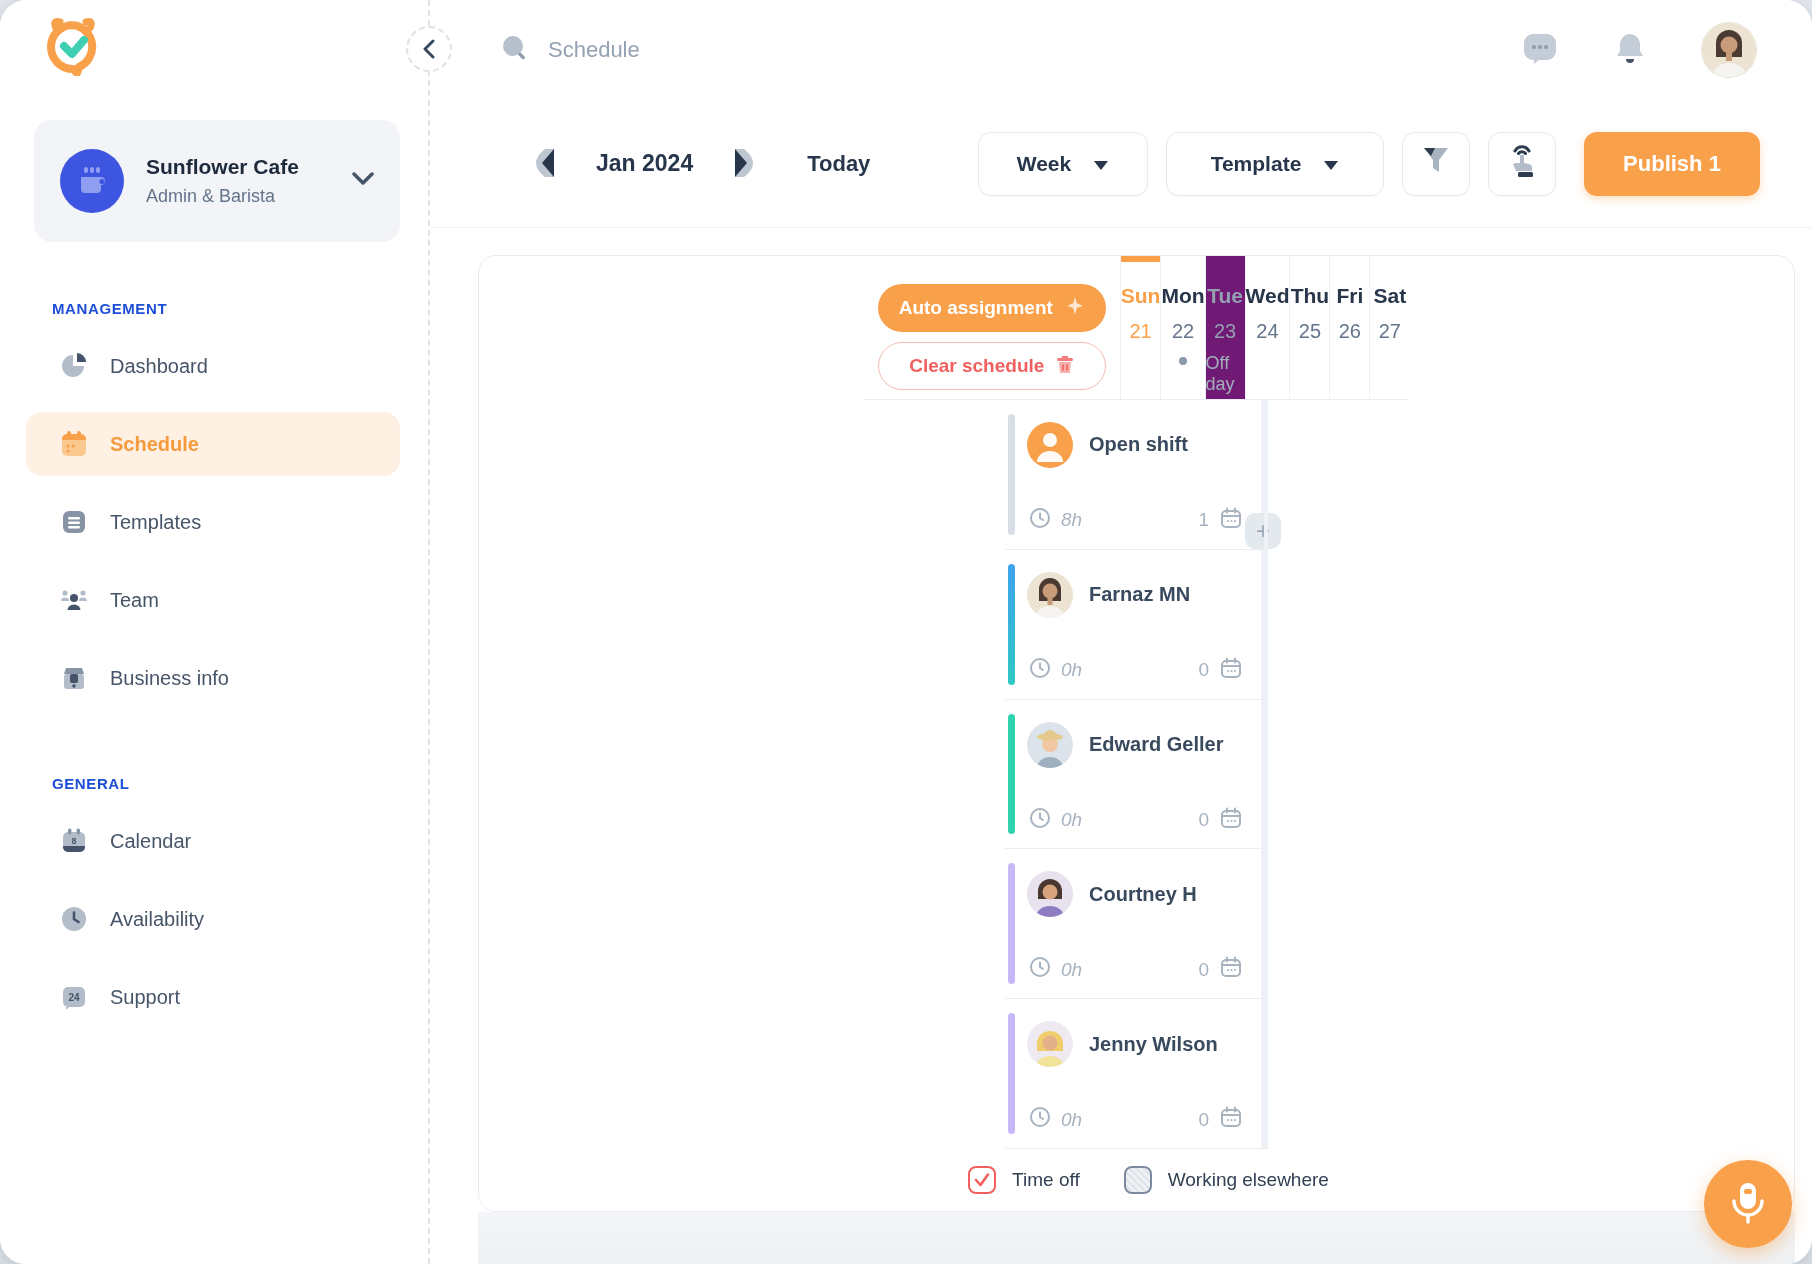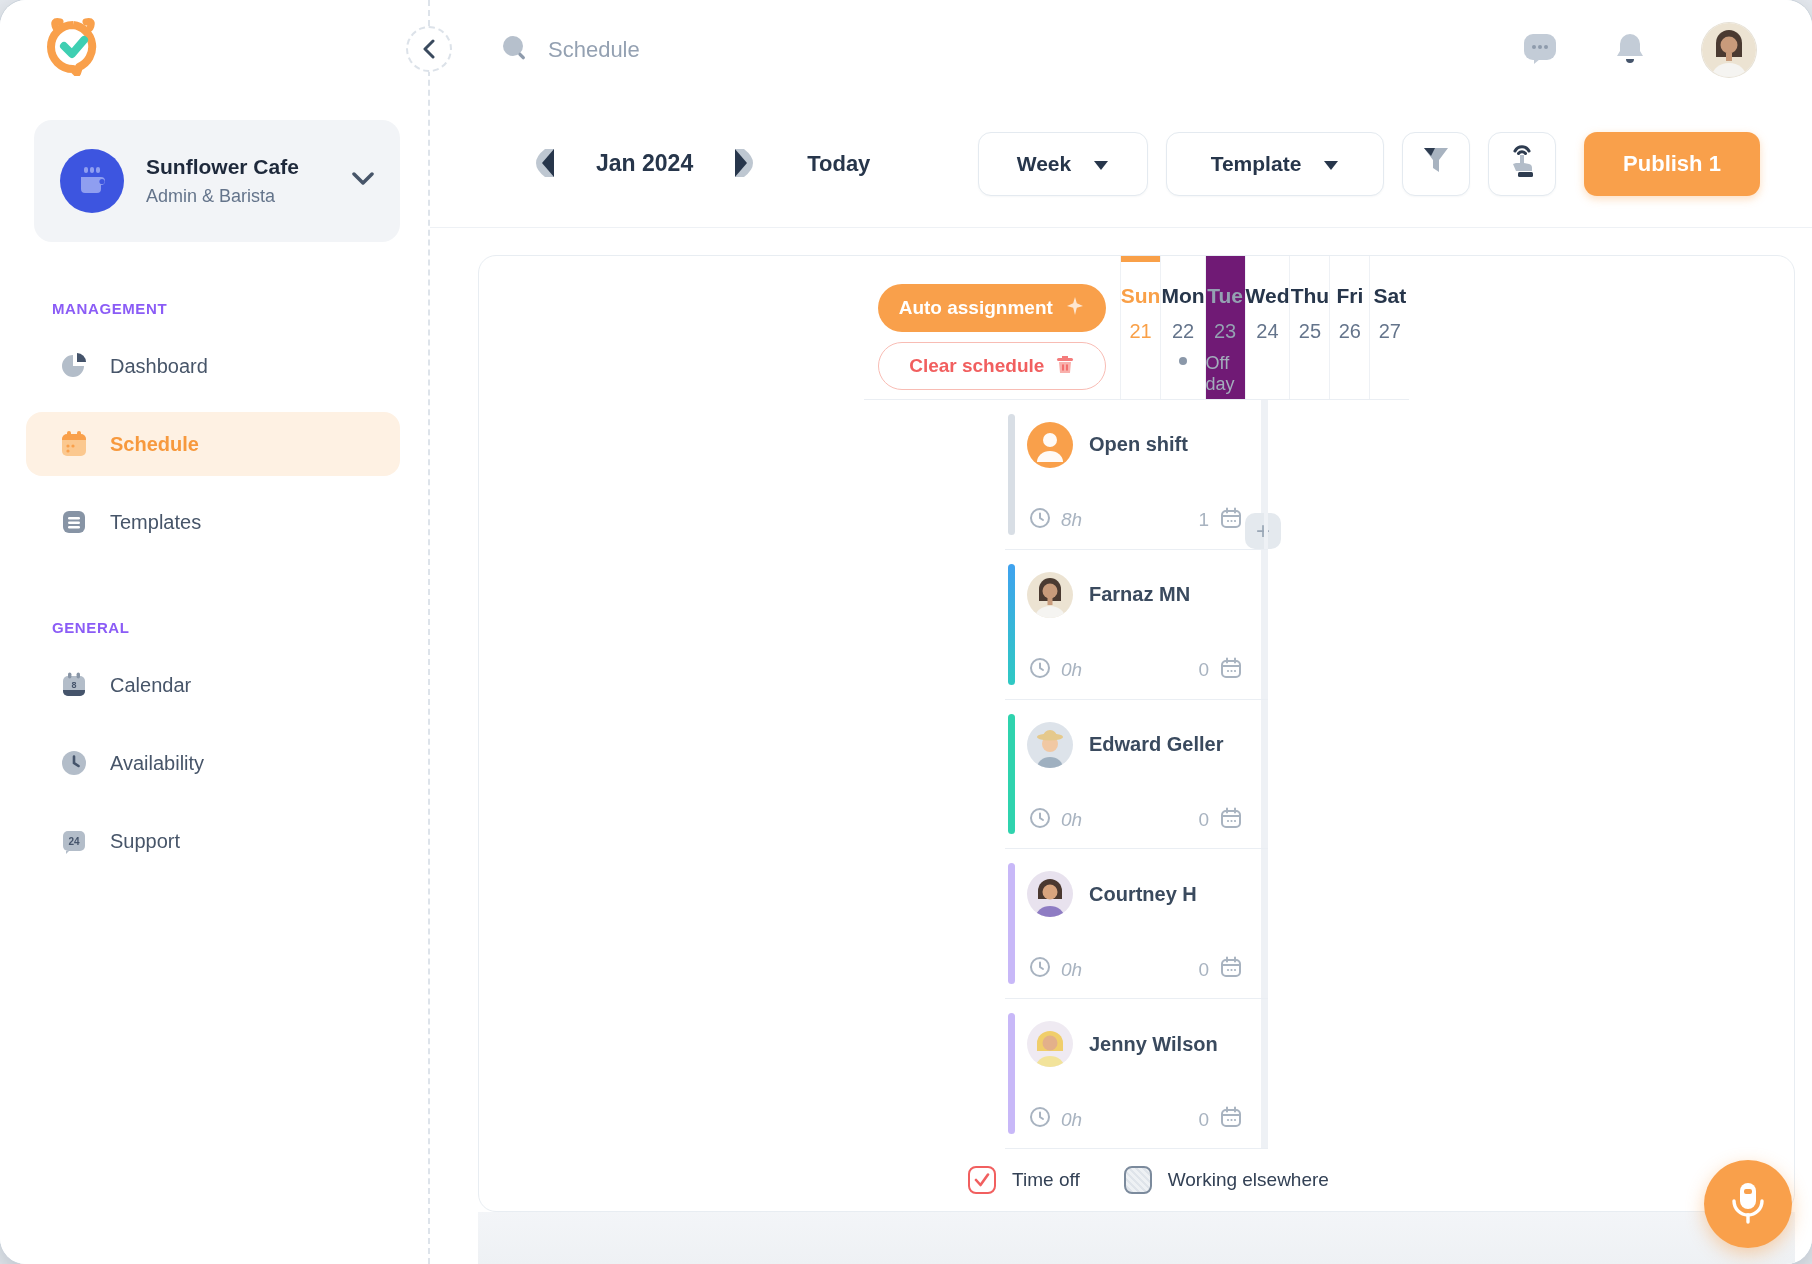"MANAGEMENT" .nav-section-label { color: #8b5cf6 -> #1d4ed8 }
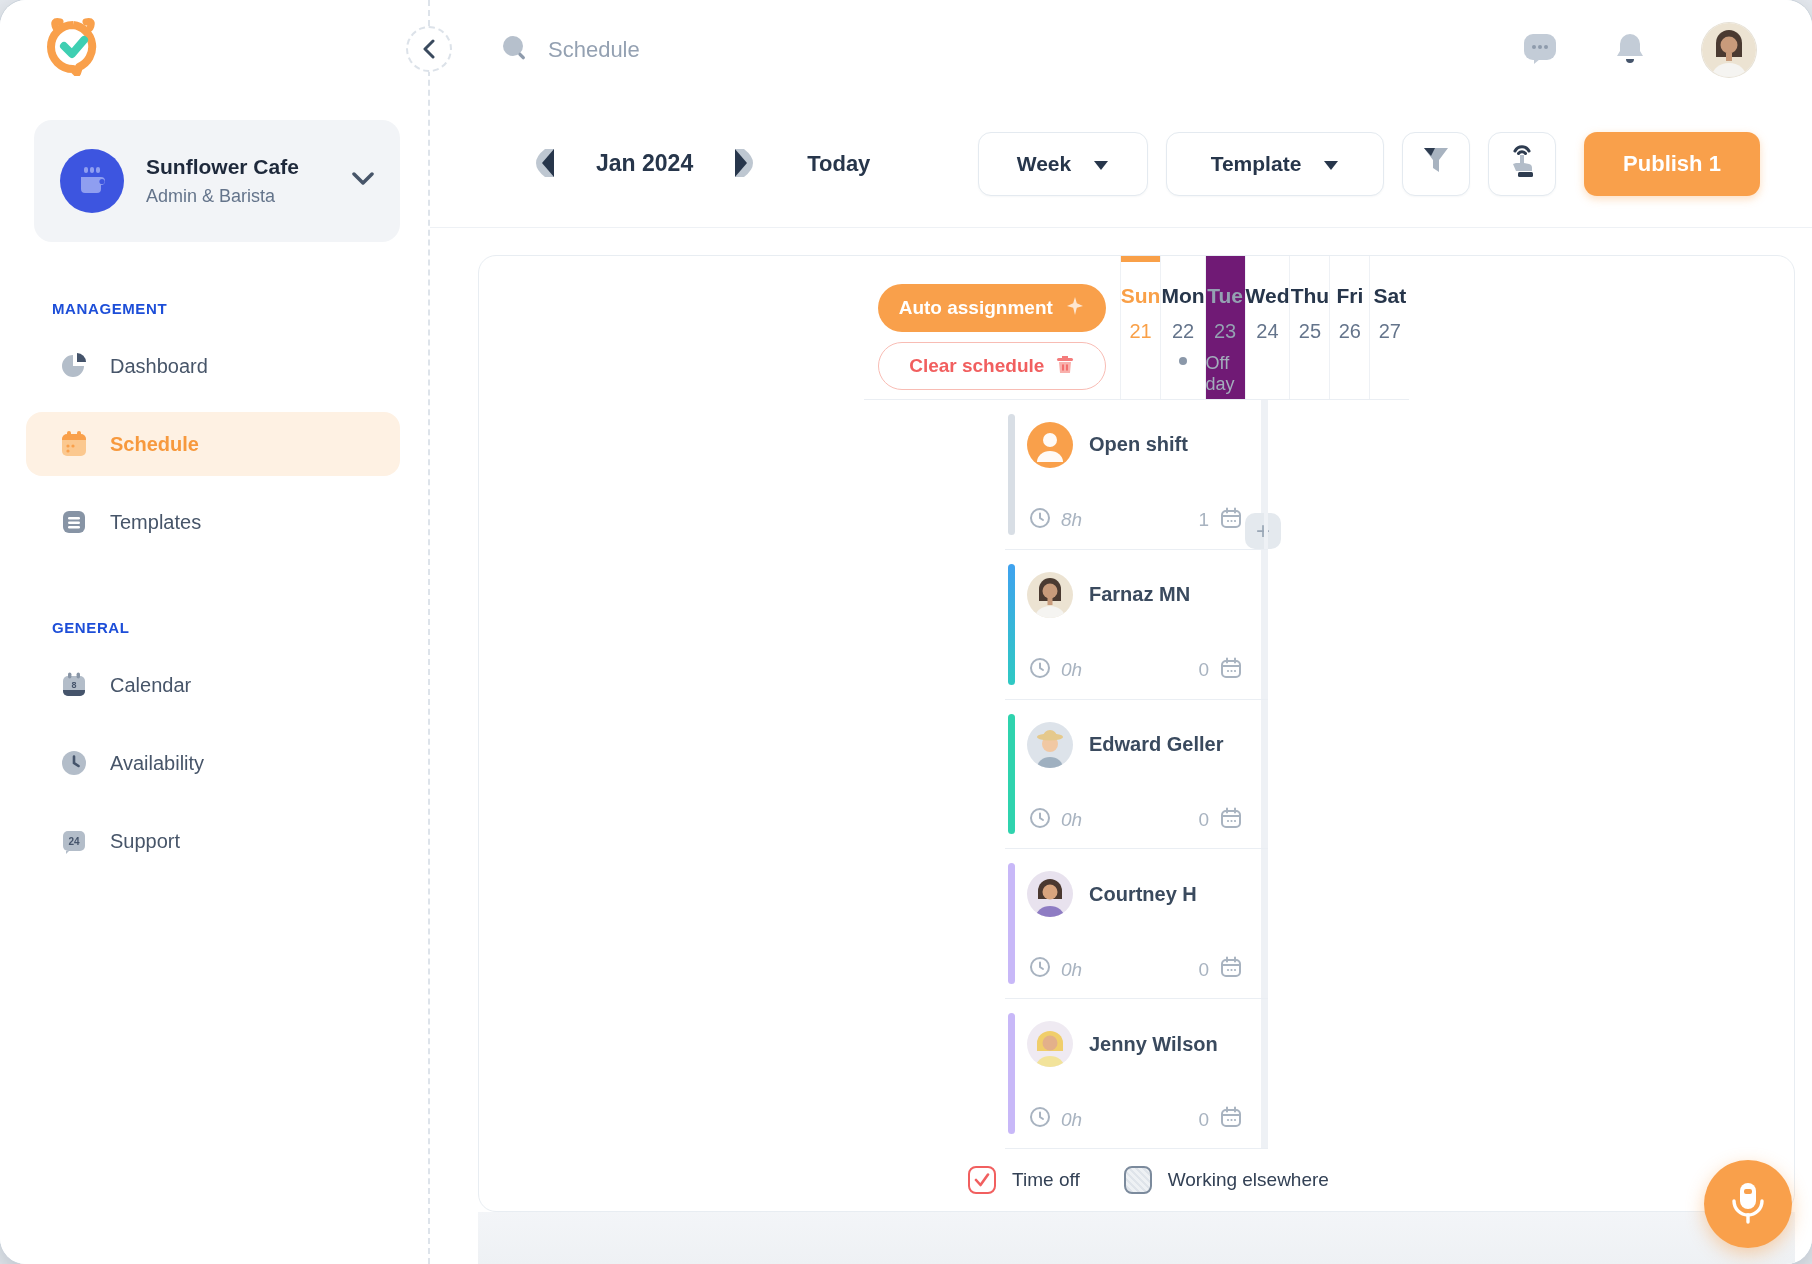"Team" div.nav-item { html: none -> <div> <span> <svg> <circle></circle> <circle></circle> <path></path> <path></path> <circle></circle> <path></path> </svg> </span> <span>Team</span> </div> }
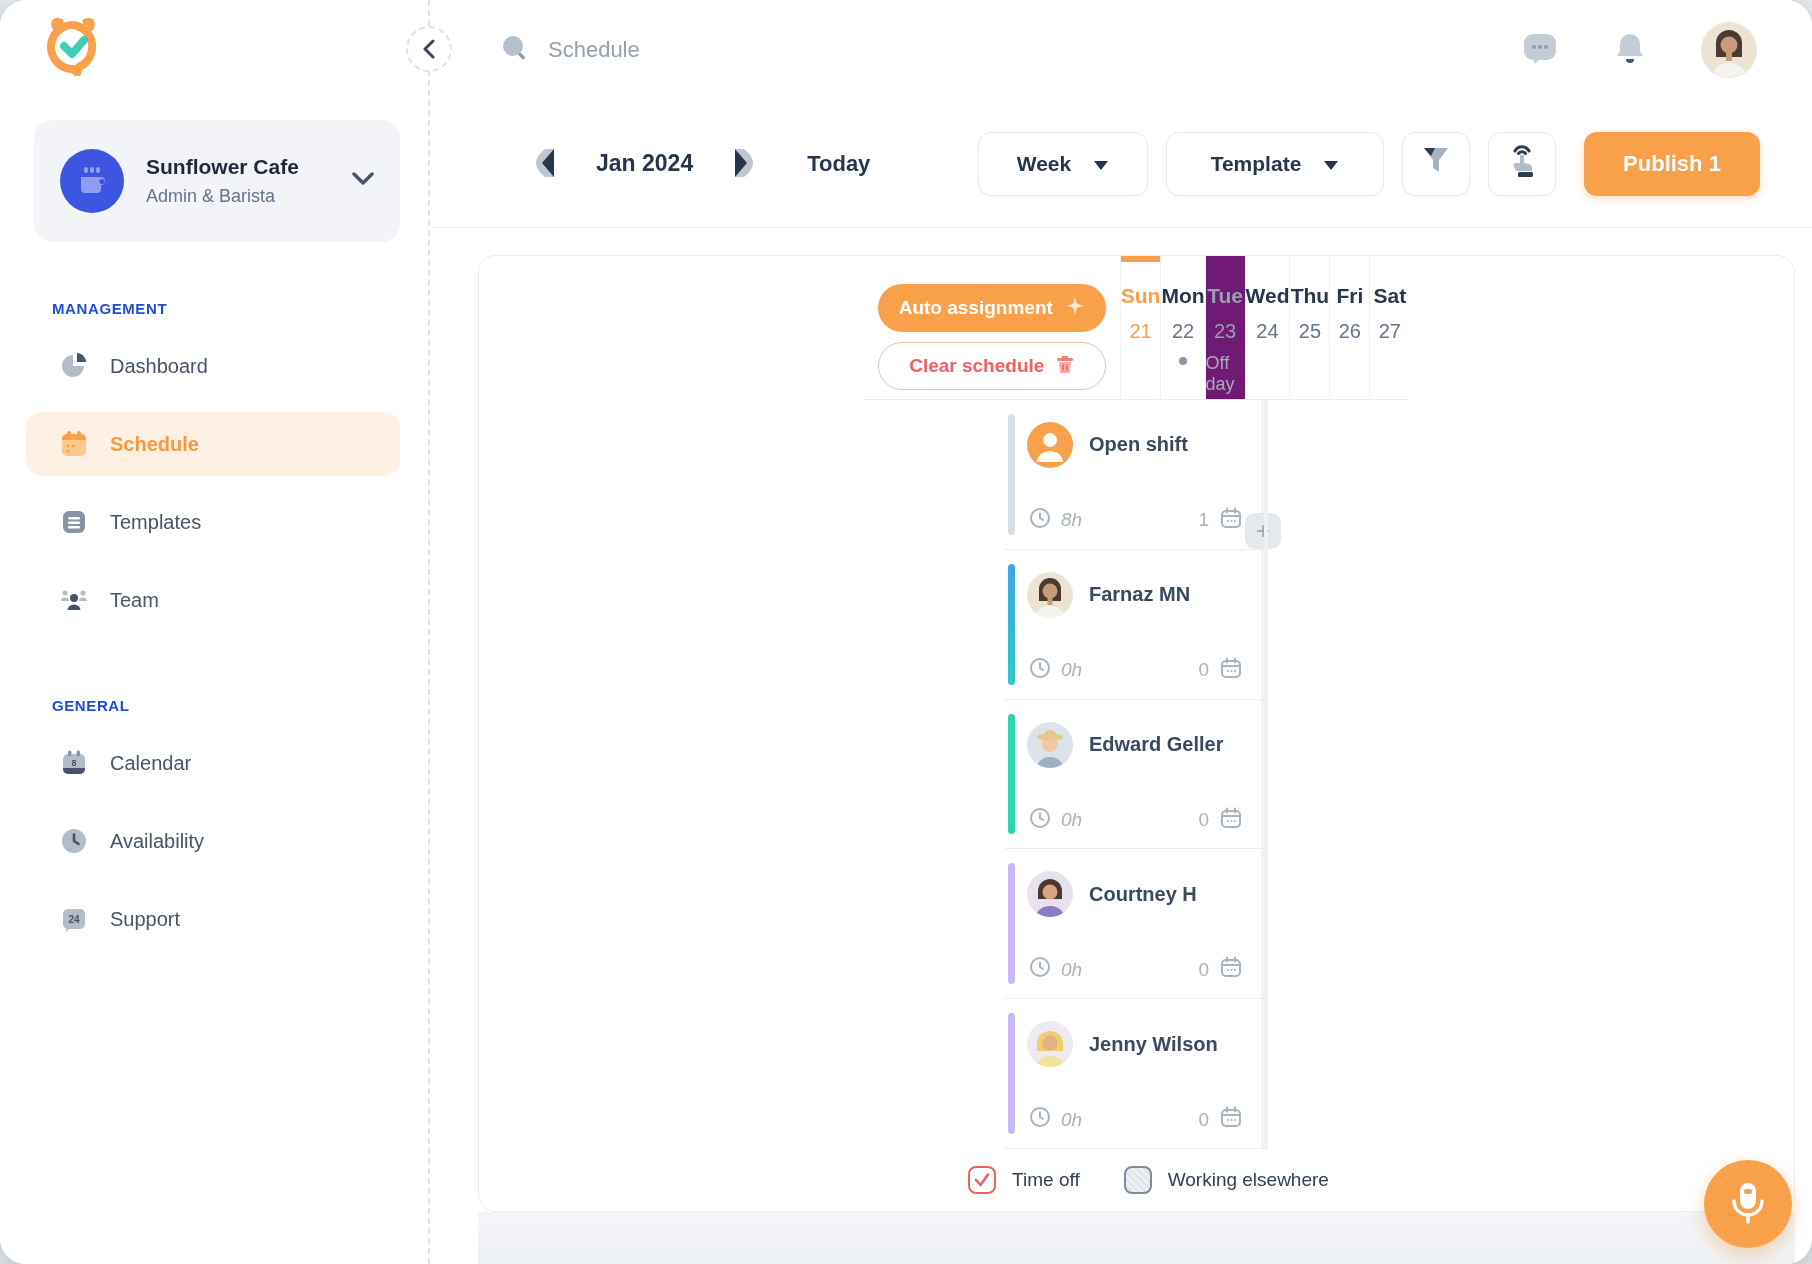"Business info" div.nav-item { html: none -> <div> <span> <svg> <path></path> <rect></rect> <rect></rect> <circle></circle> </svg> </span> <span>Business info</span> </div> }
